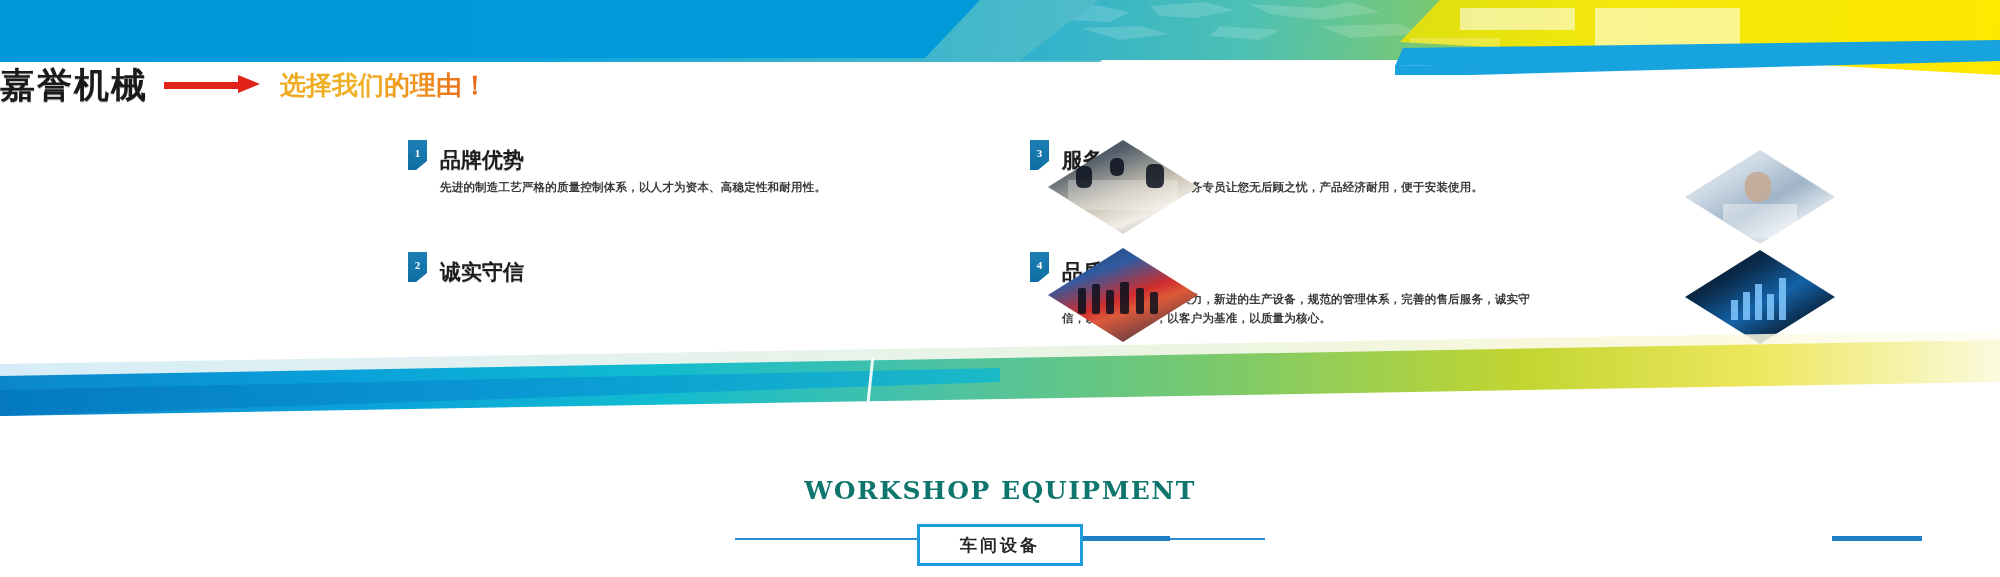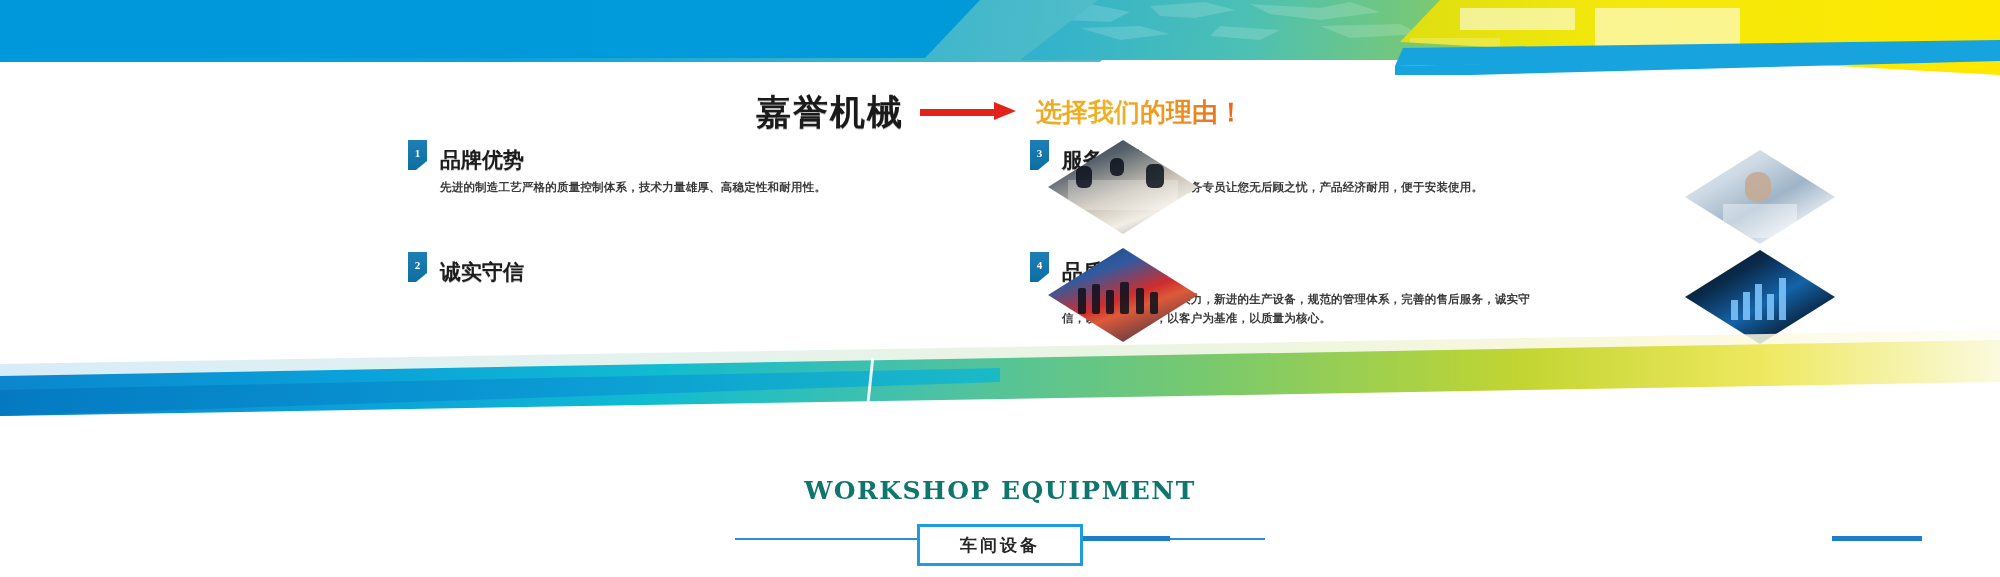"嘉誉机械" .title-row { justify-content: center -> flex-start; margin-top: 27px -> none }
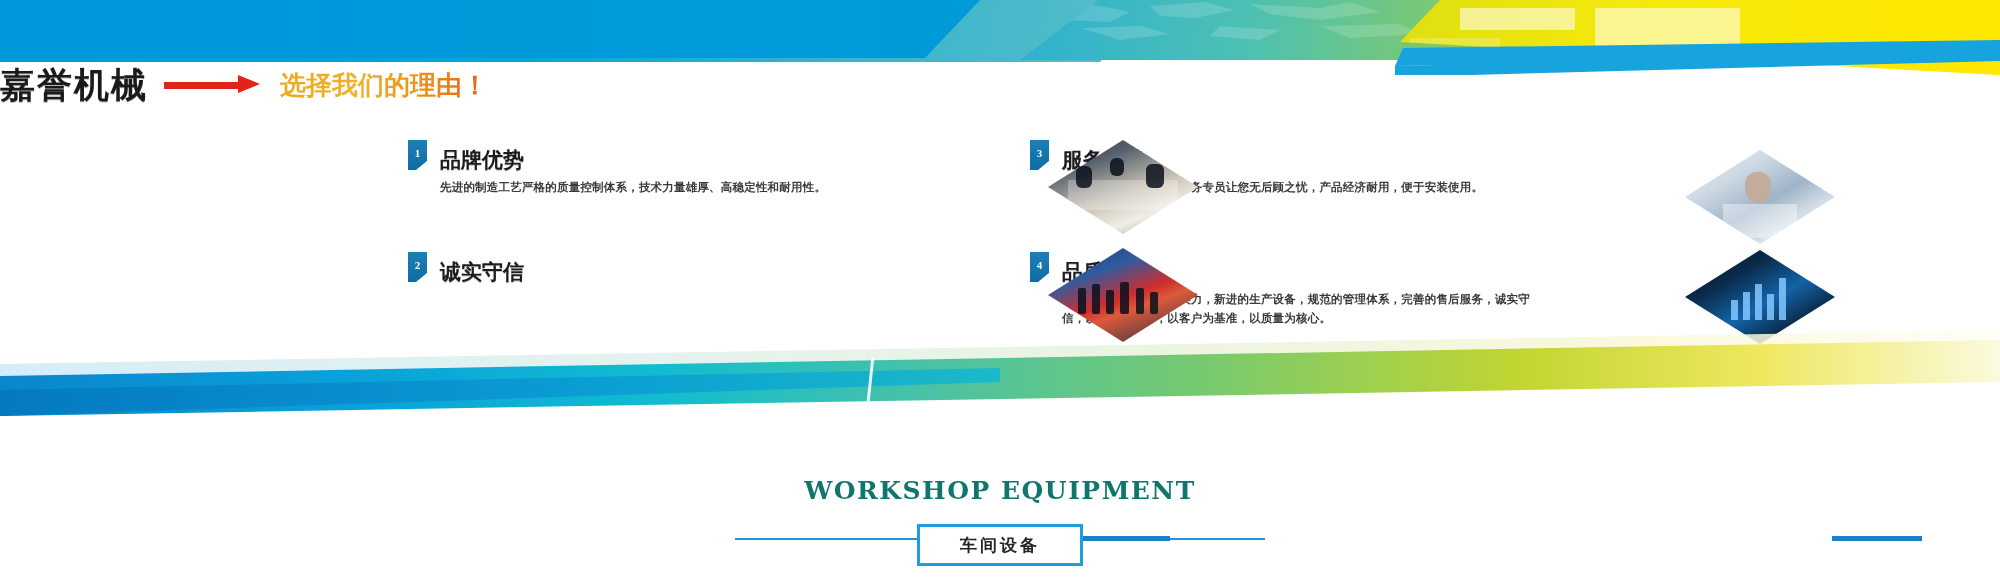"先进的制造工艺严格的质量控制体系，技术力量雄厚、高稳定性和耐用性。" div.feat-body { text: 技术力量雄厚 -> 以人才为资本 }
